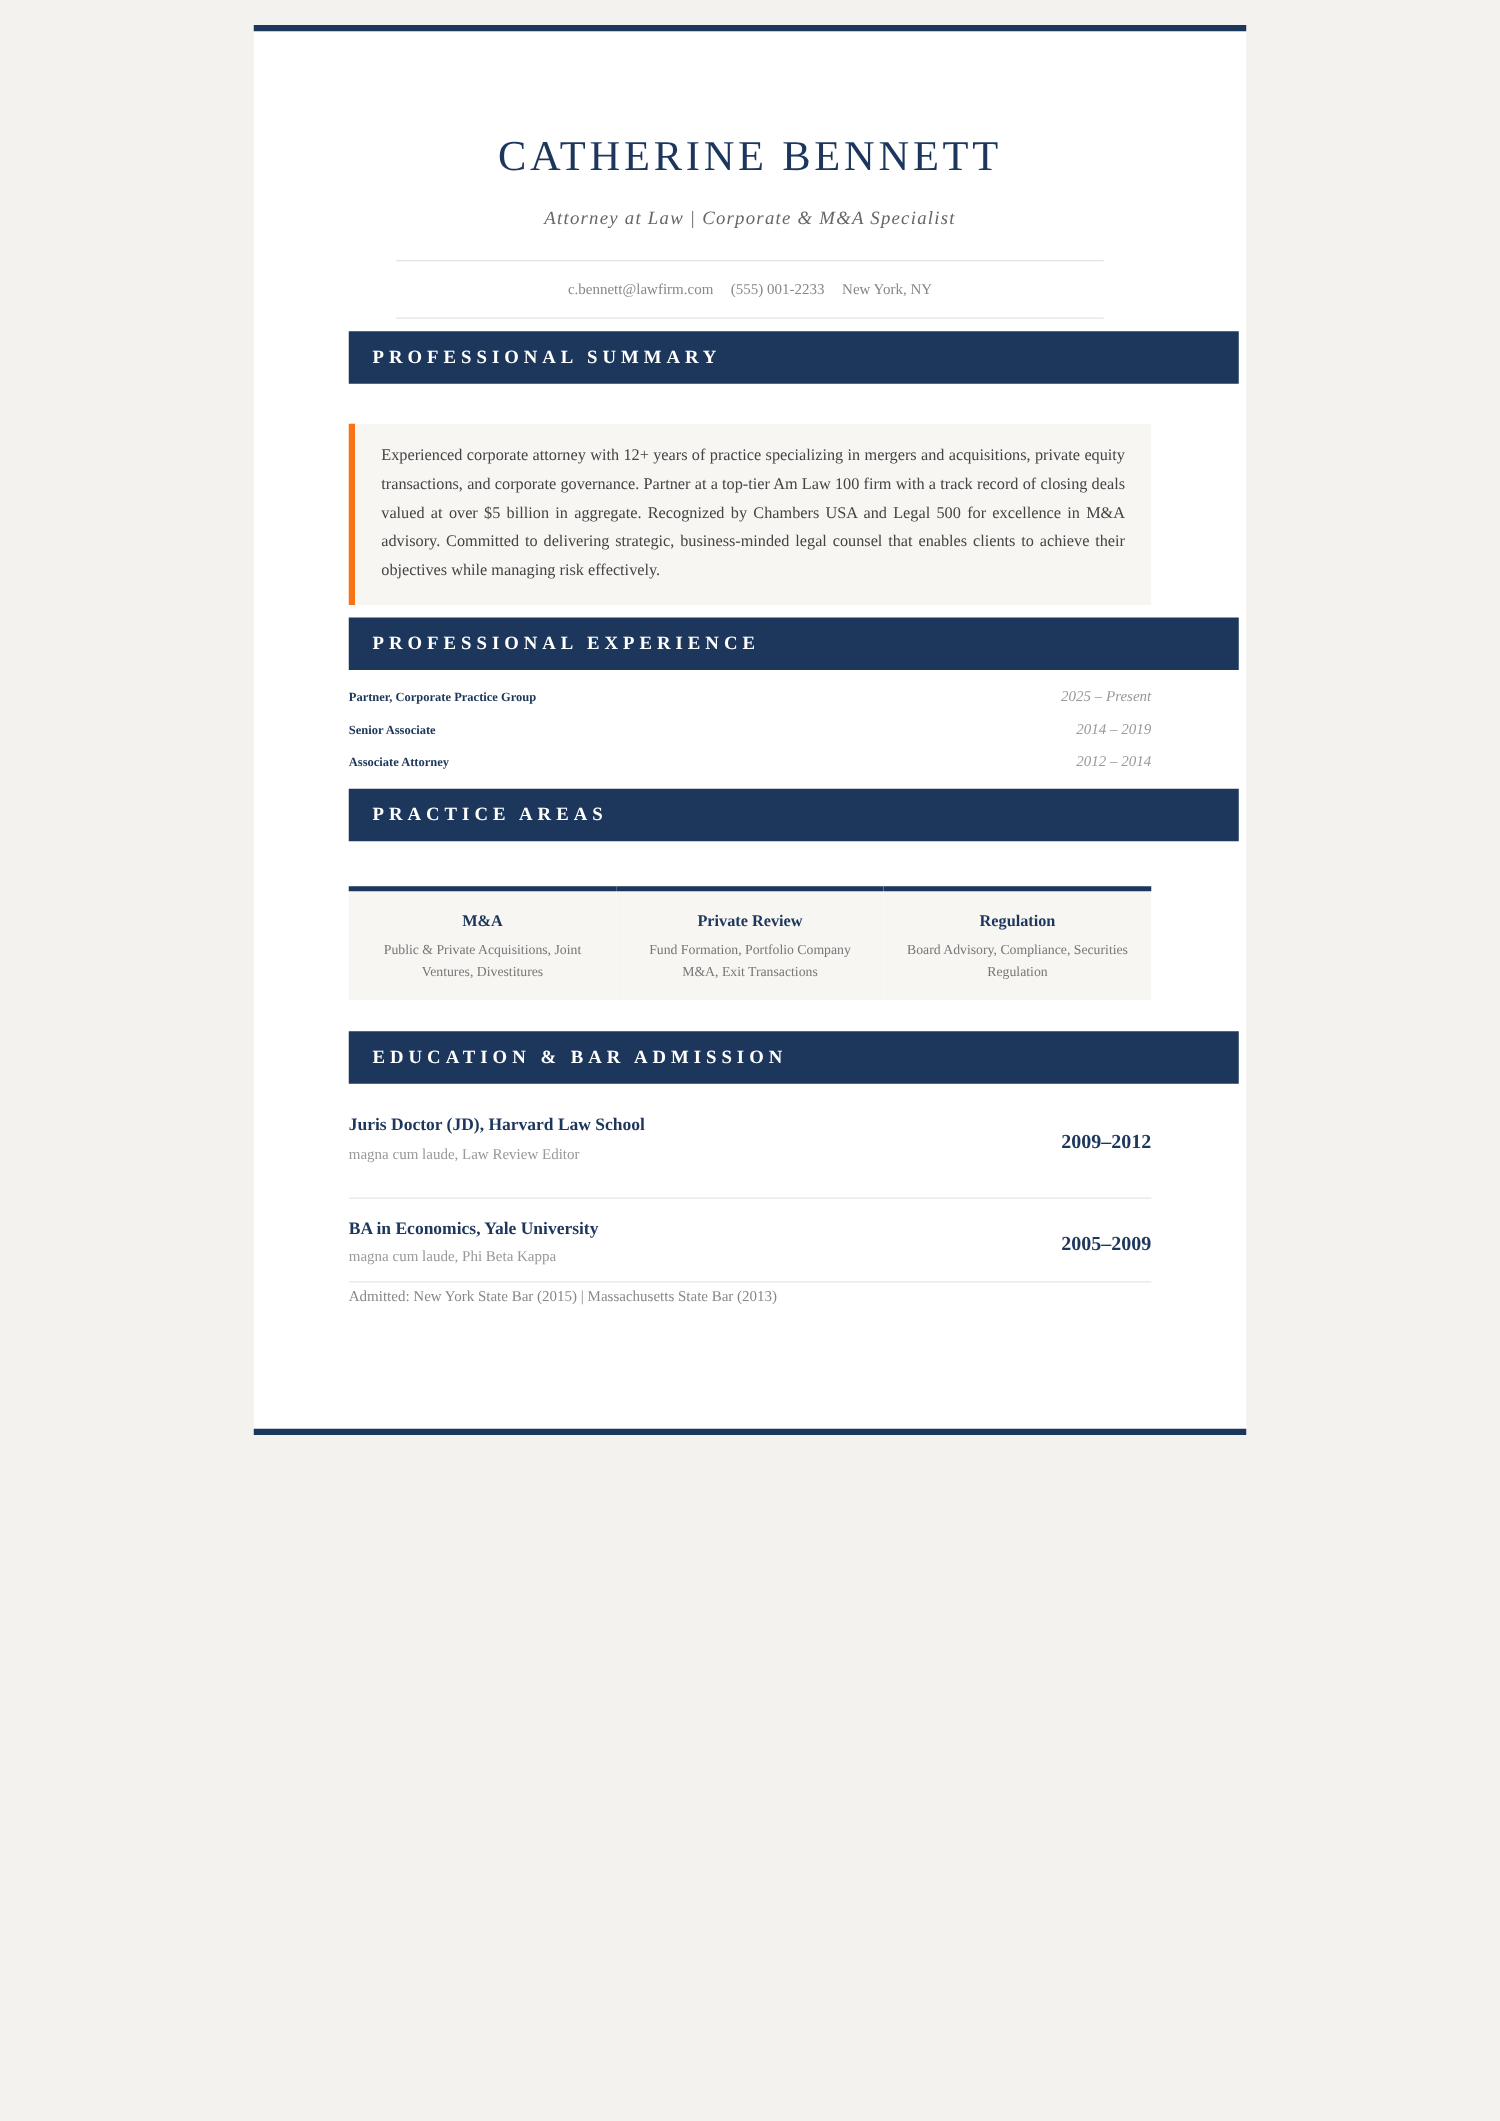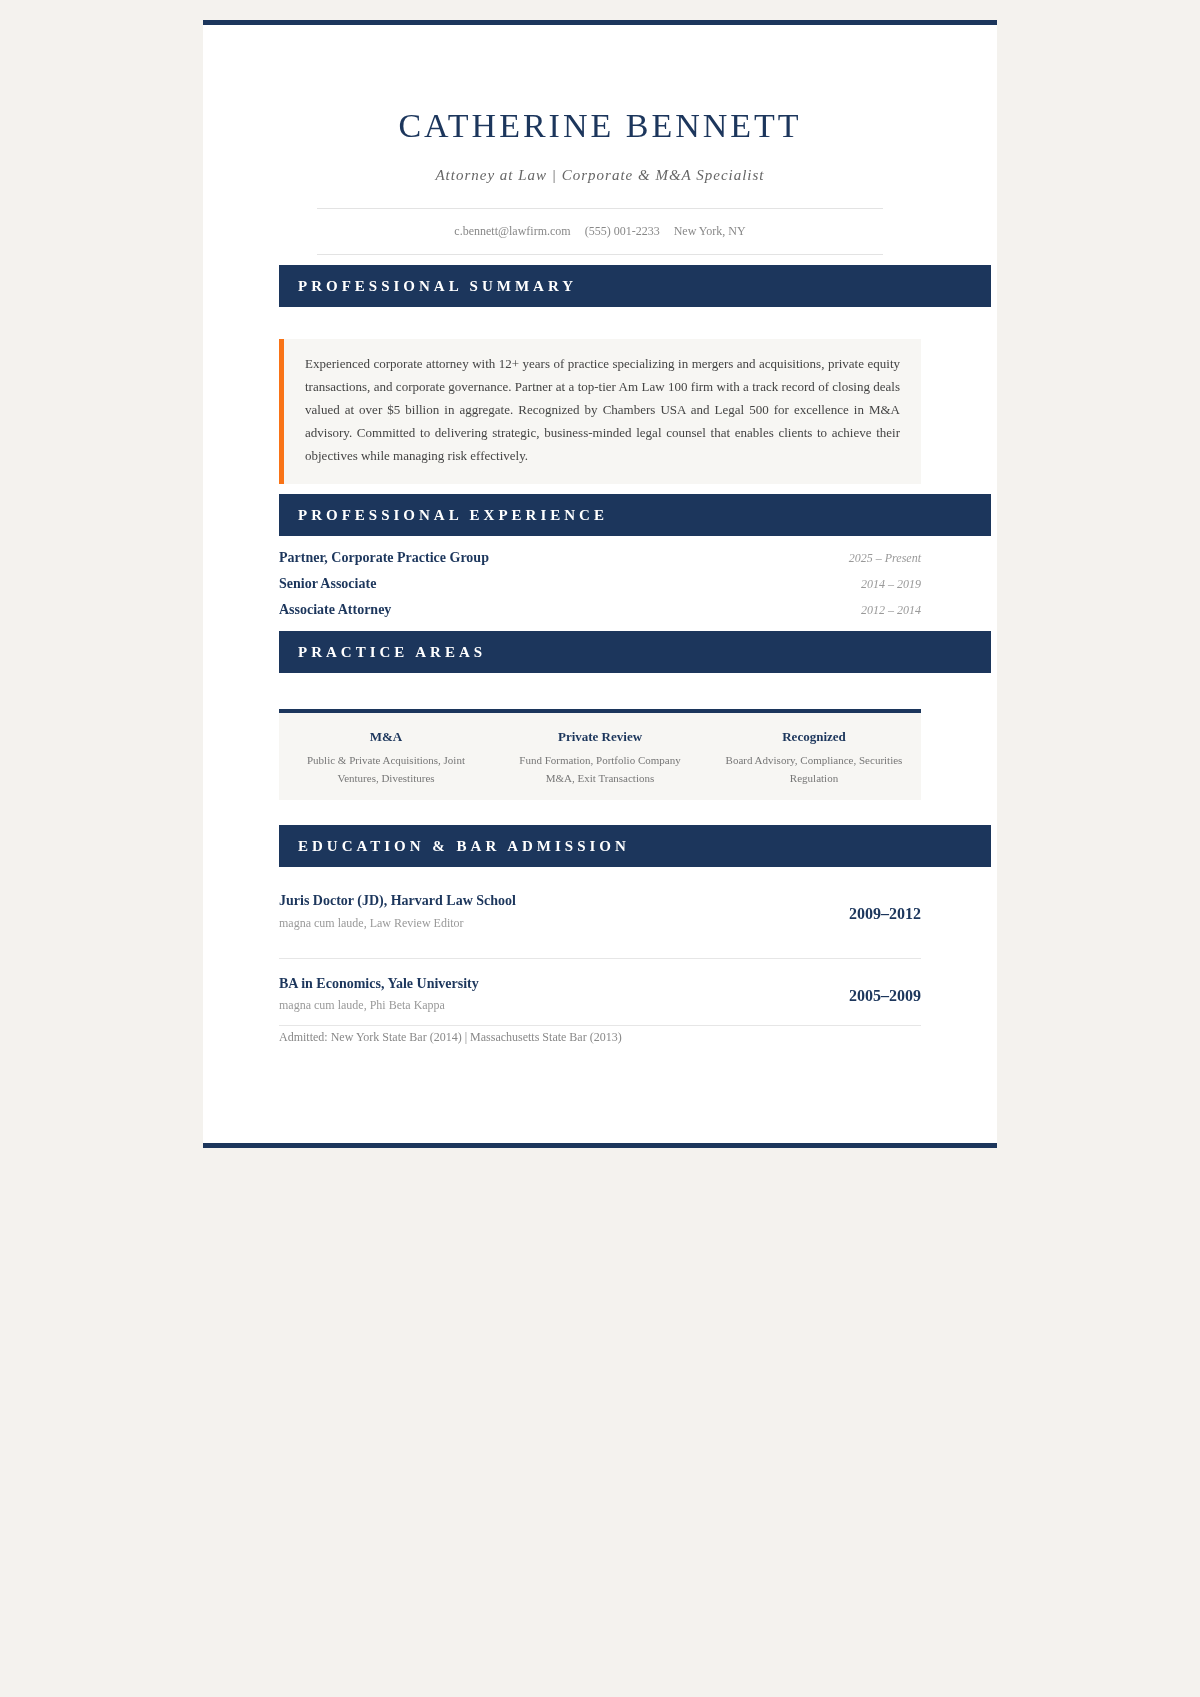"Partner, Corporate Practice Group" .exp-role { font-size: 14px -> 10px }
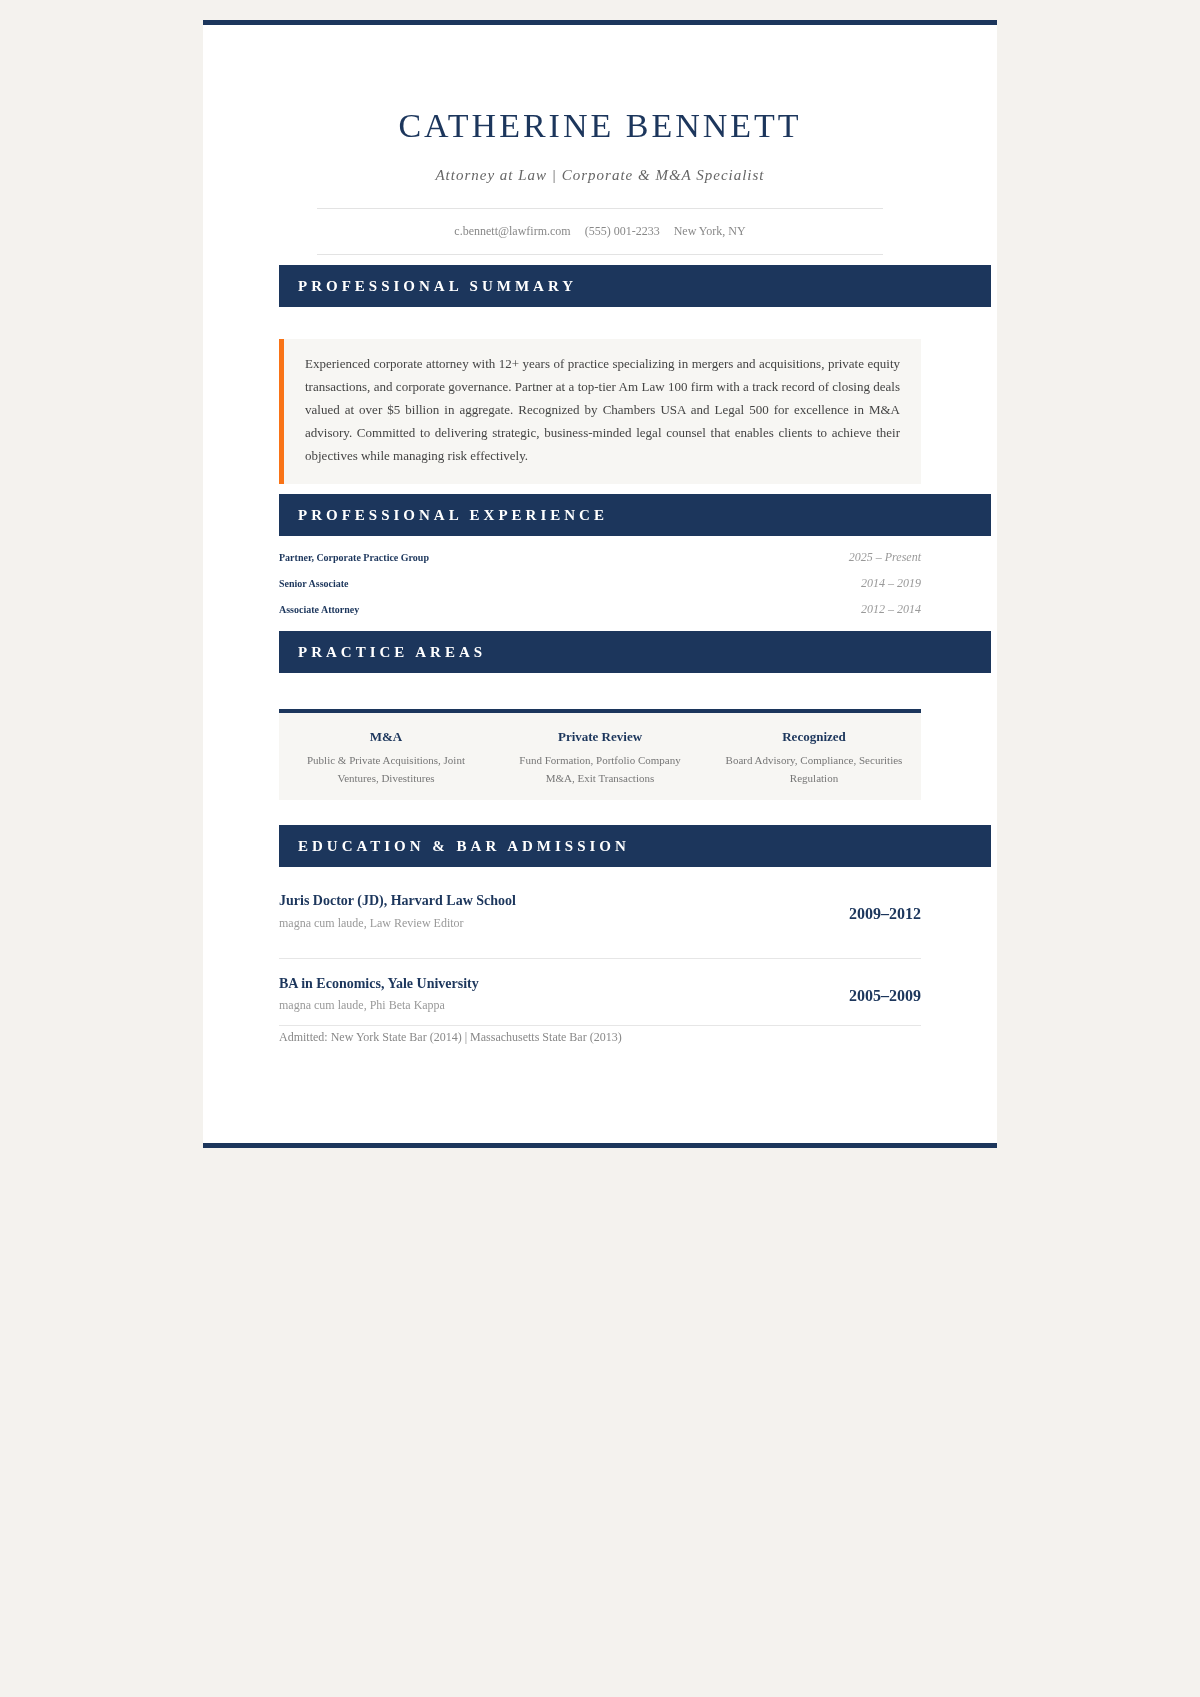"Recognized" div.area-title { text: Recognized -> Regulation }
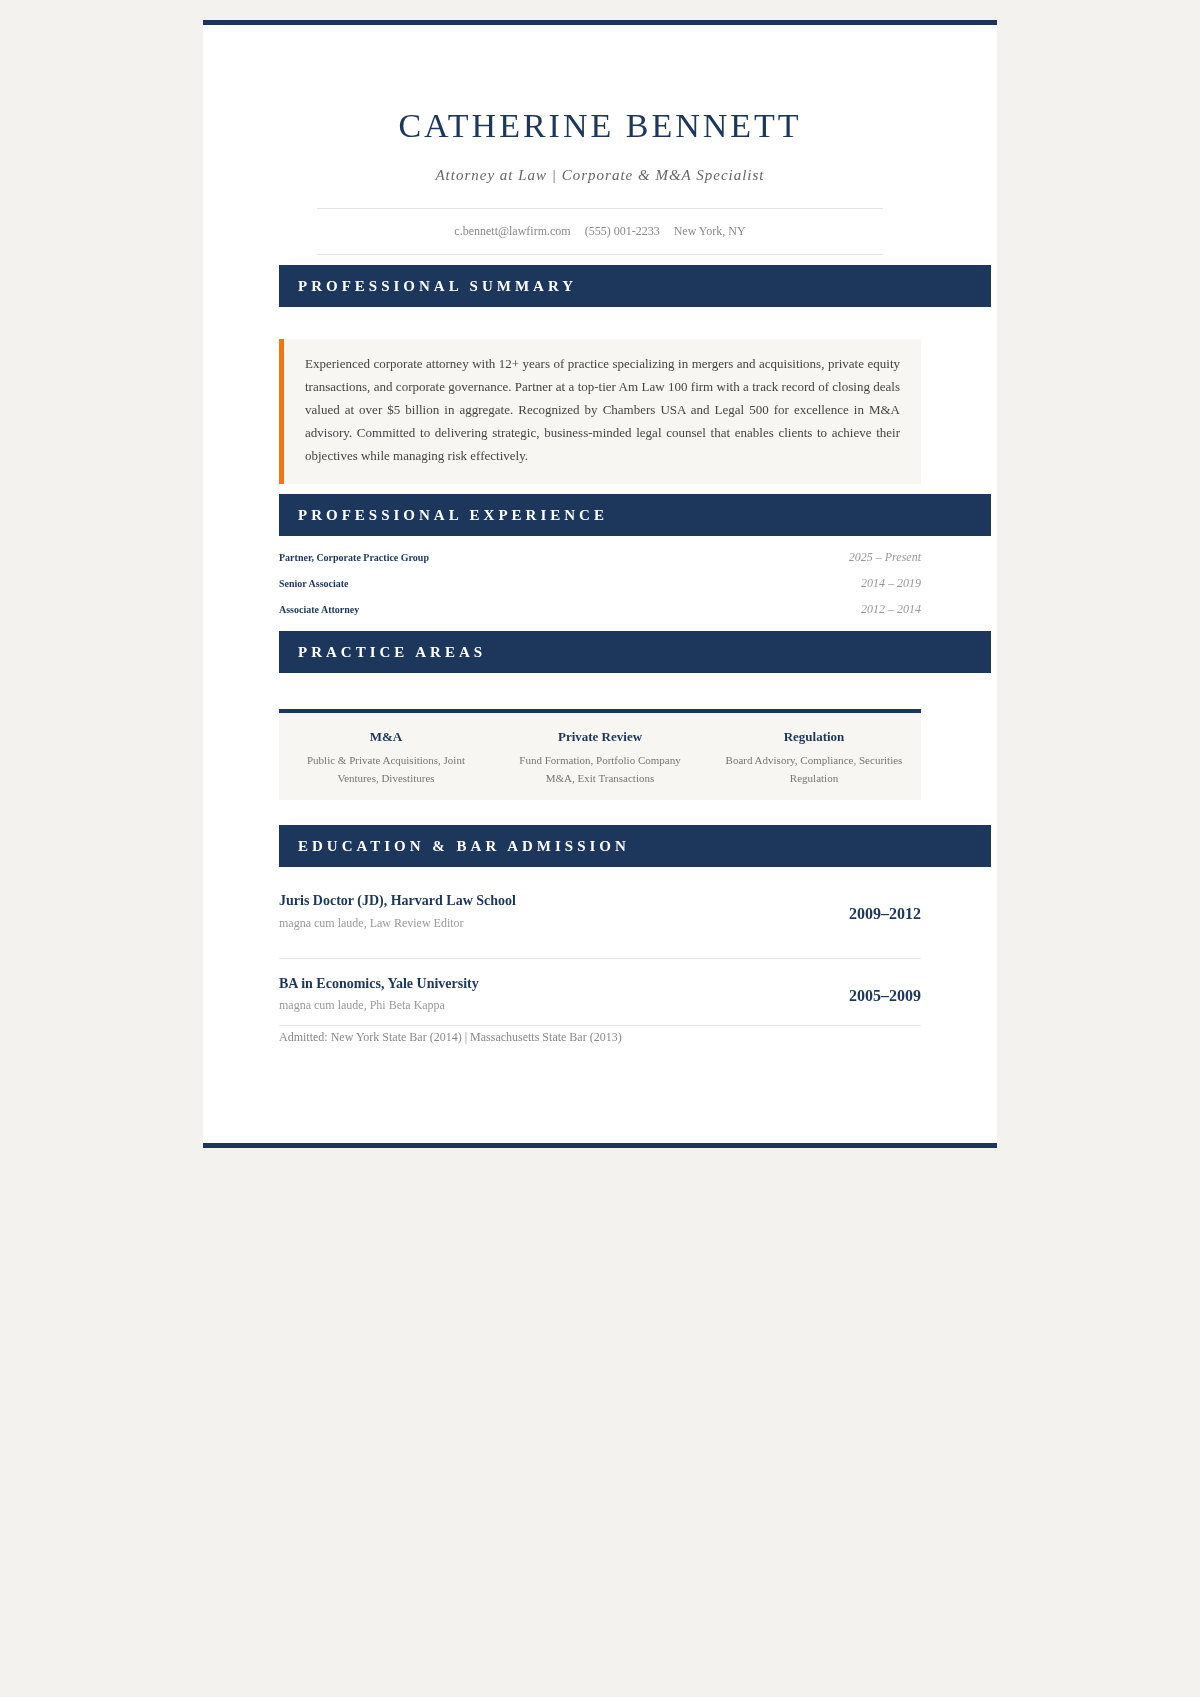"Admitted: New York State Bar" div.bar { text: 2014 -> 2015 }
